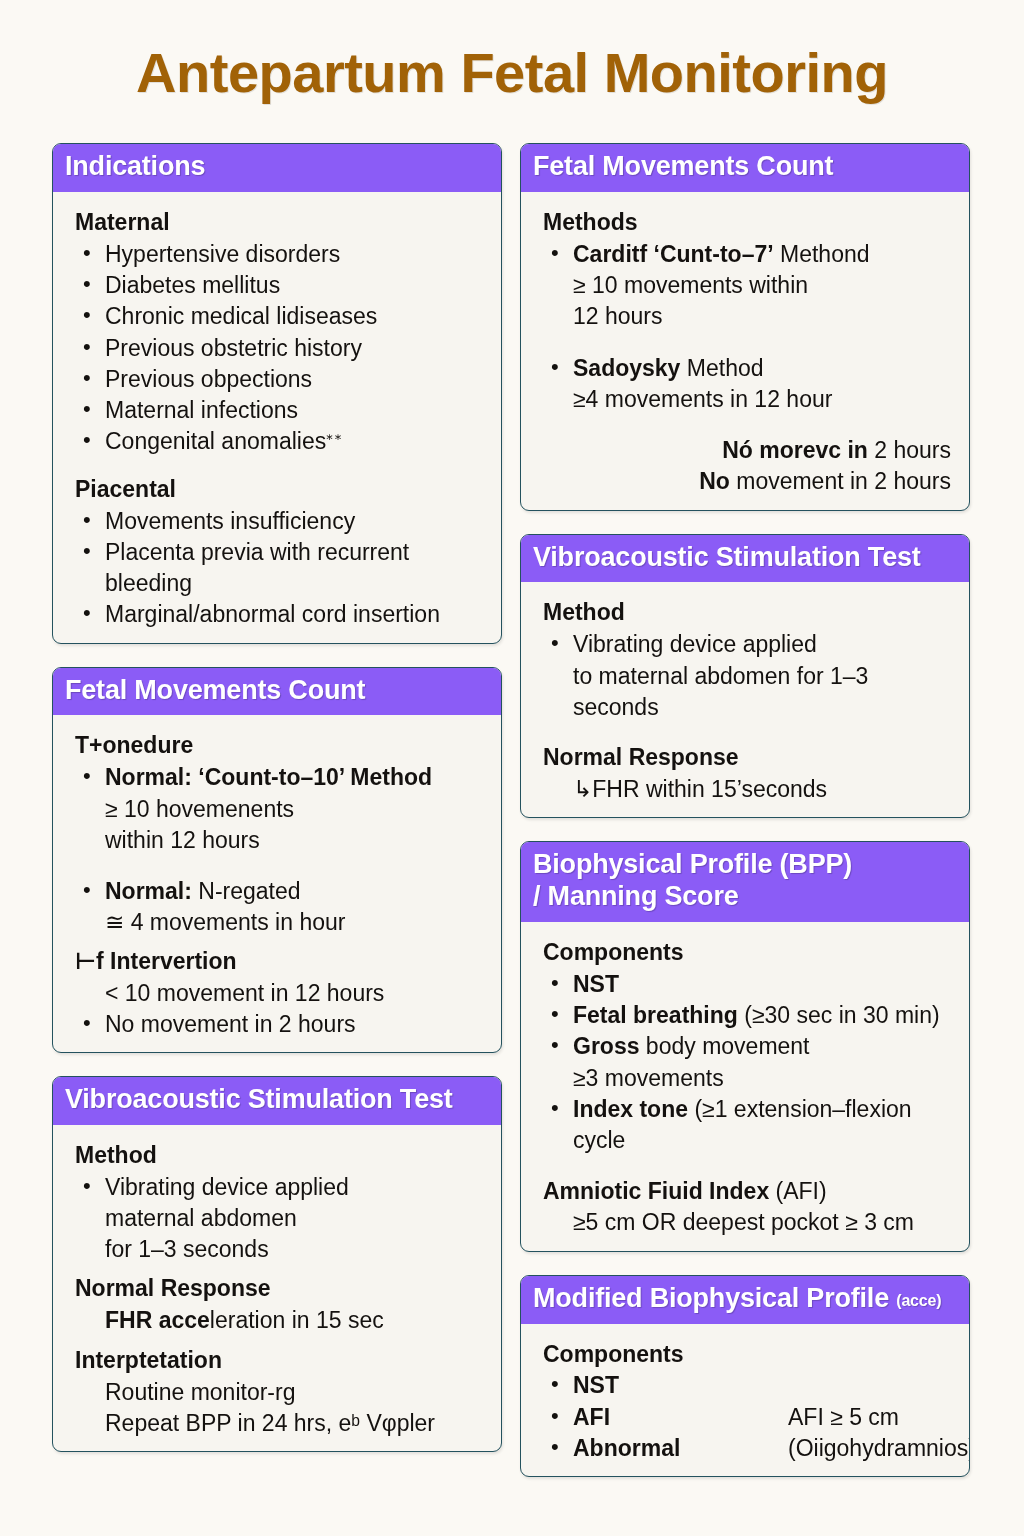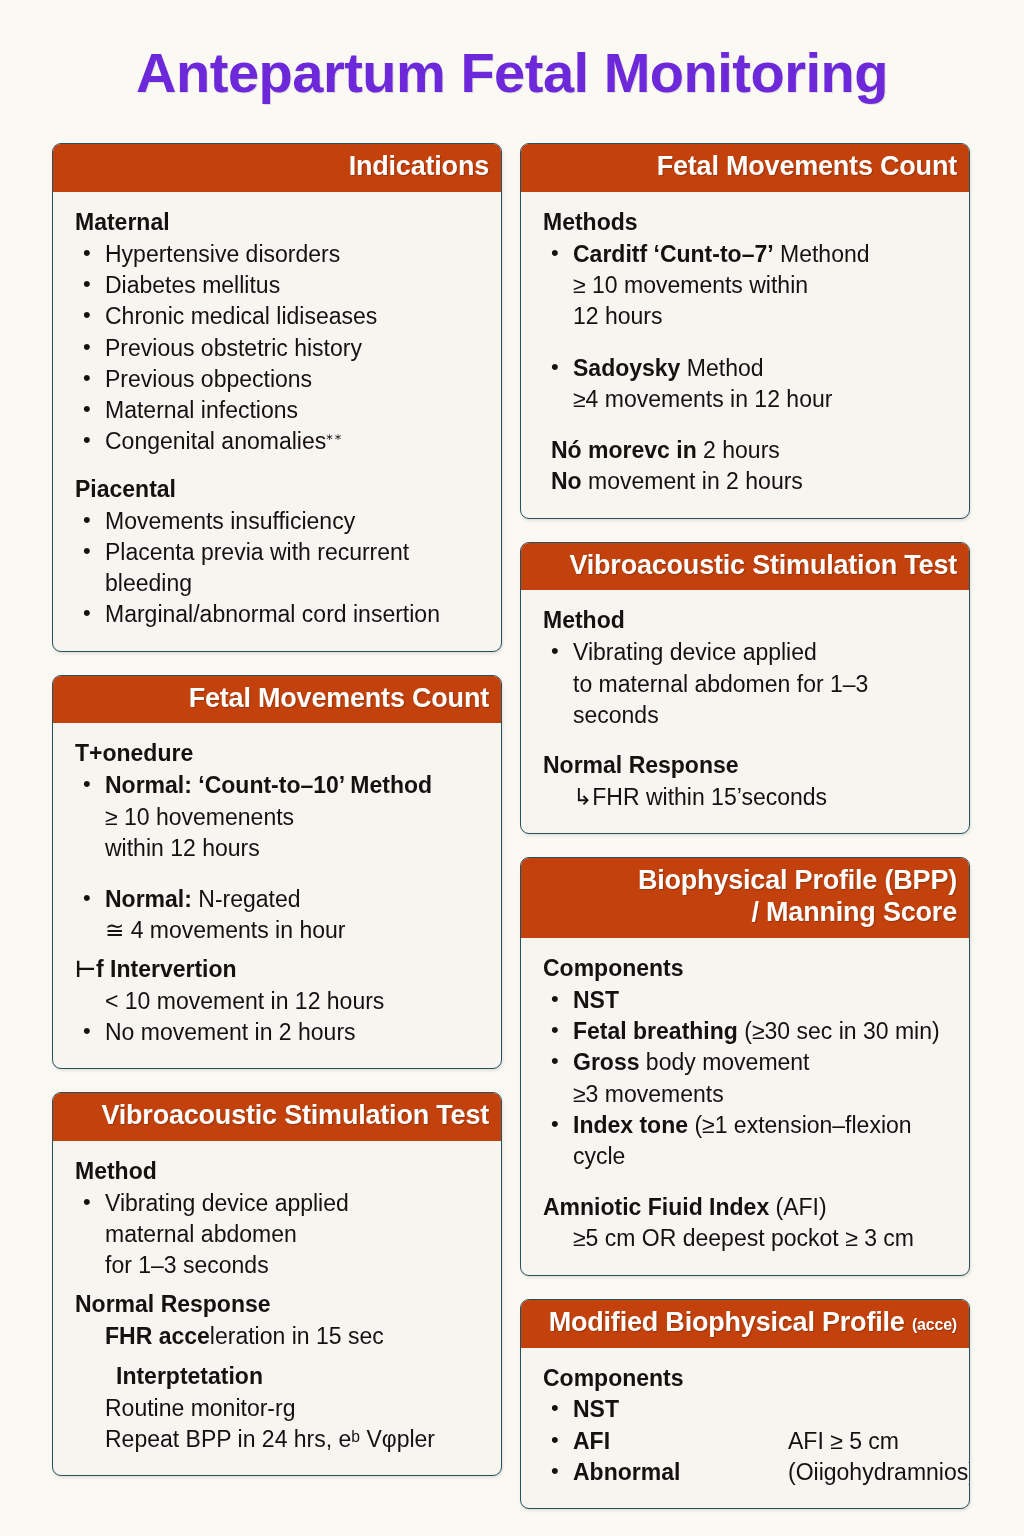"Antepartum Fetal Monitoring" .poster-title { color: #6d28d9 -> #a16207 }
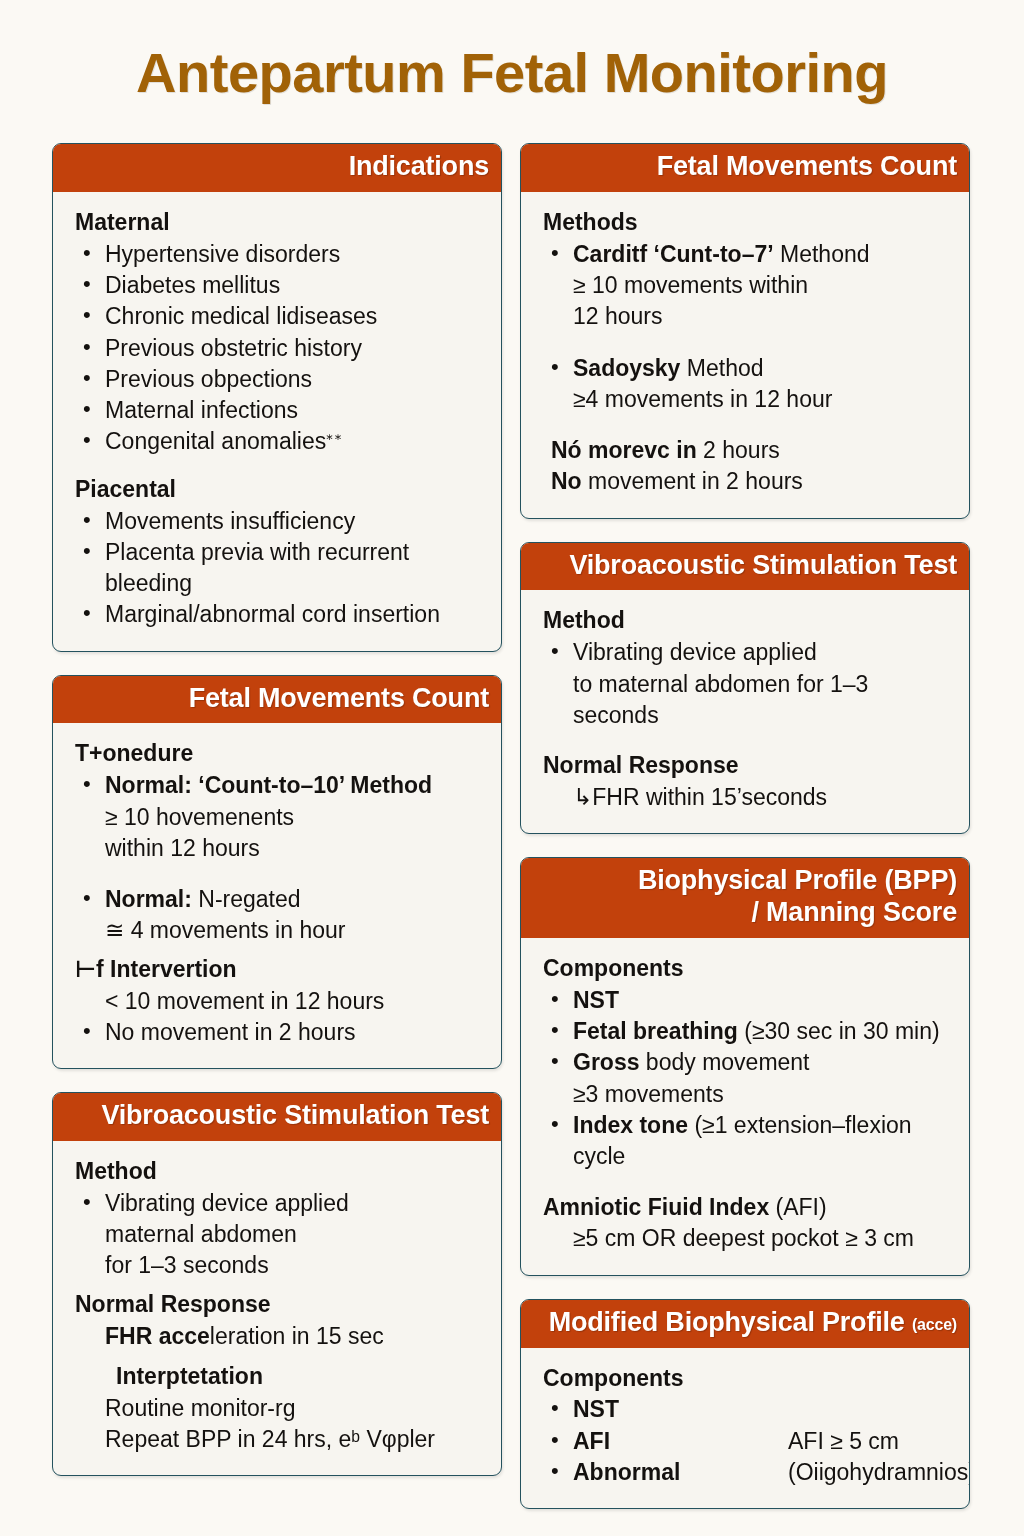"Indications" .card-header { background: #c2410c -> #8b5cf6; text-align: right -> left }
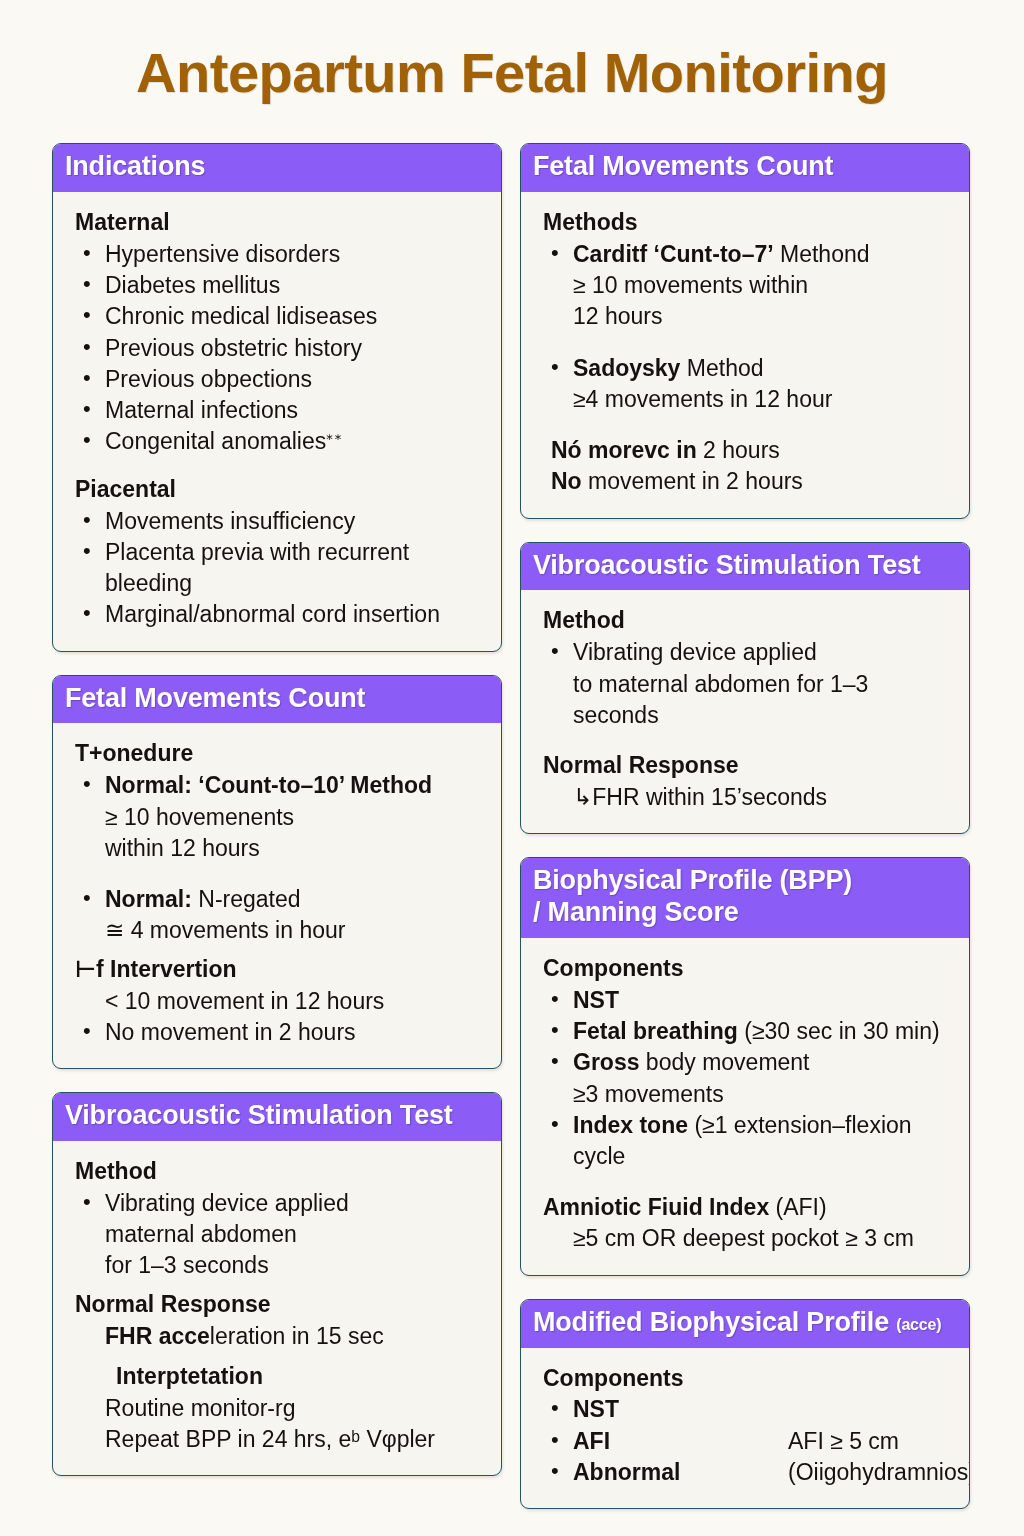"Maternal" .card-body { padding: 14px 18px 20px 22px -> 14px 18px 12px 22px }
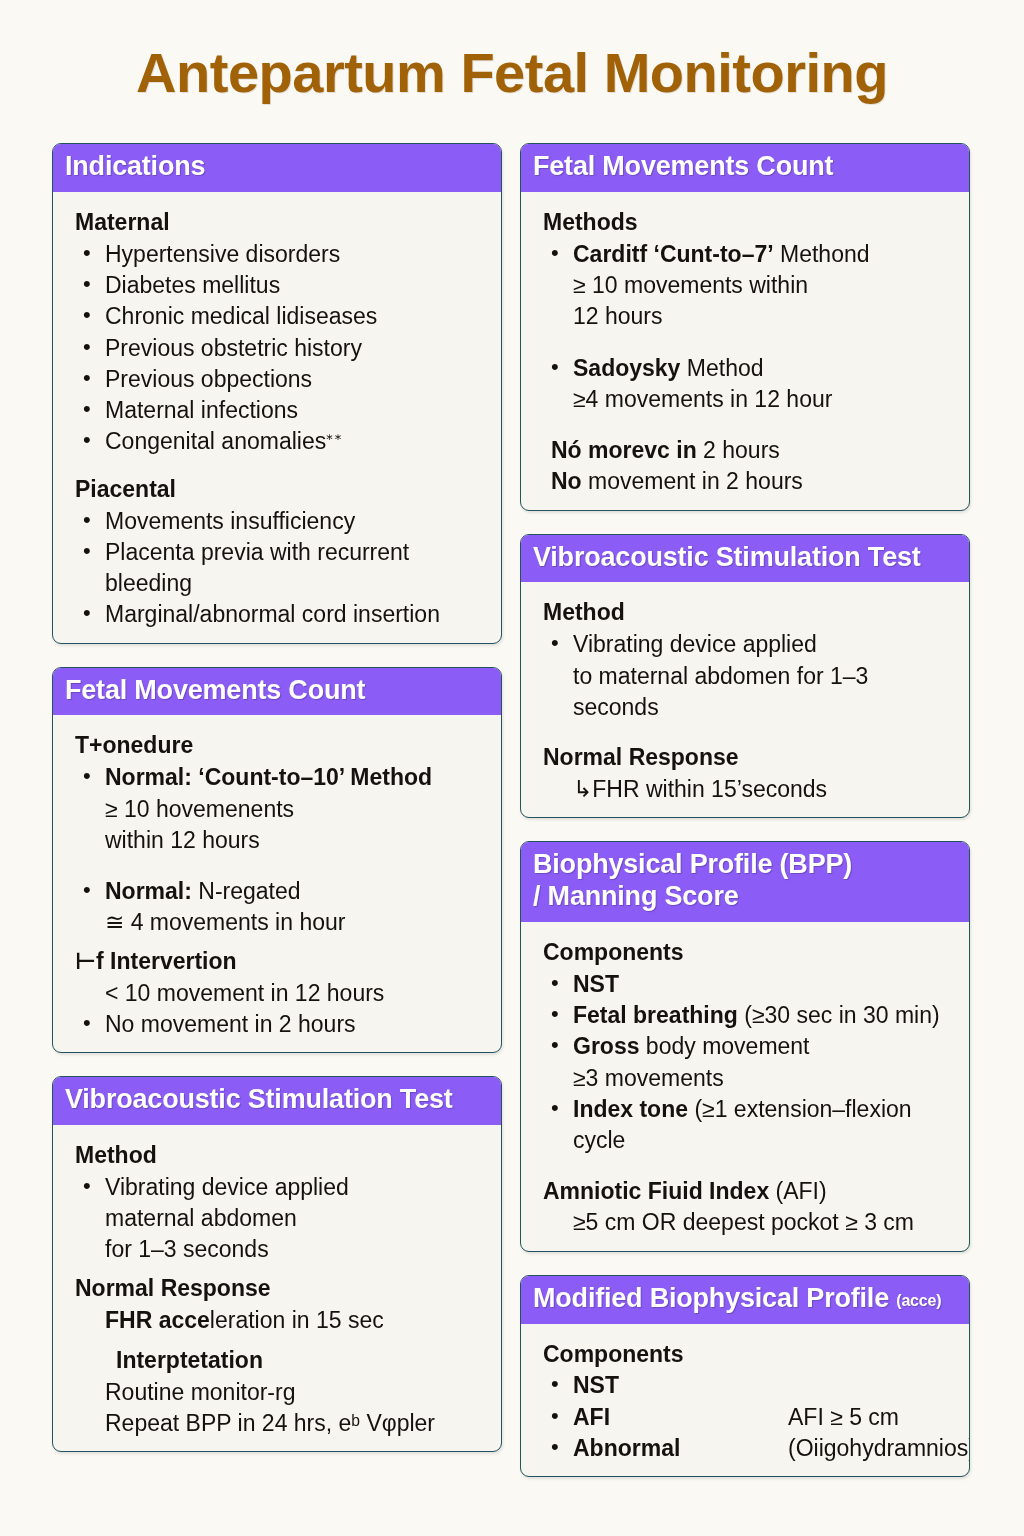"Nó morevc in 2 hours" .plain-line.flush { text-align: none -> right }
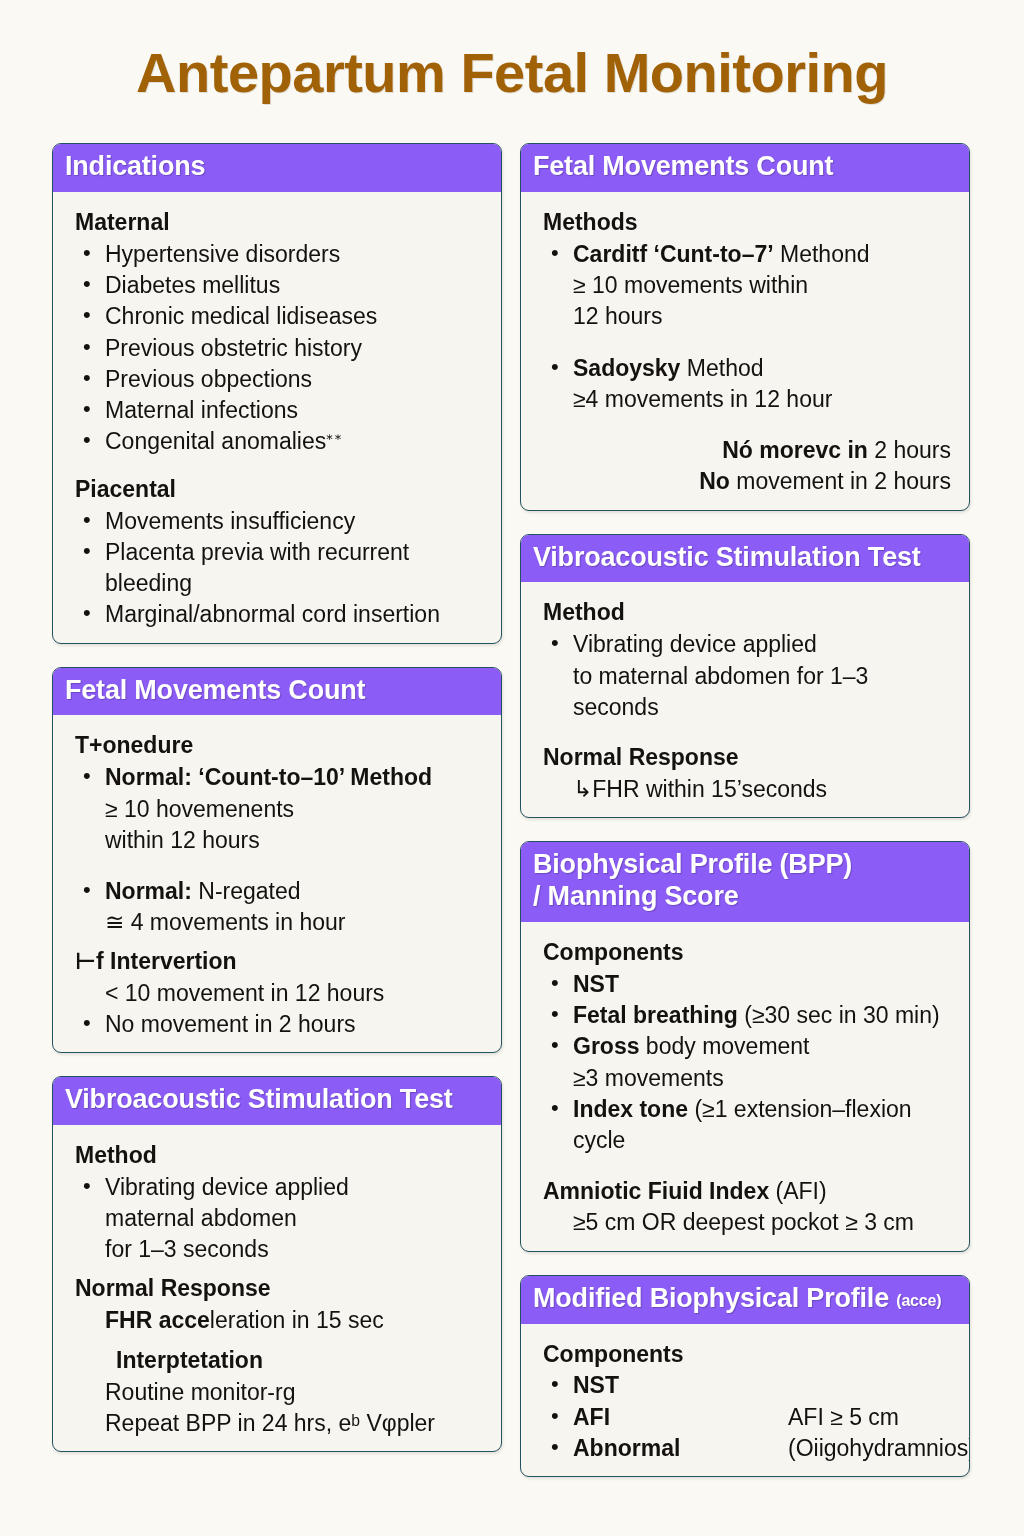"Interptetation" .t-mt10 { margin-left: 41px -> none }
